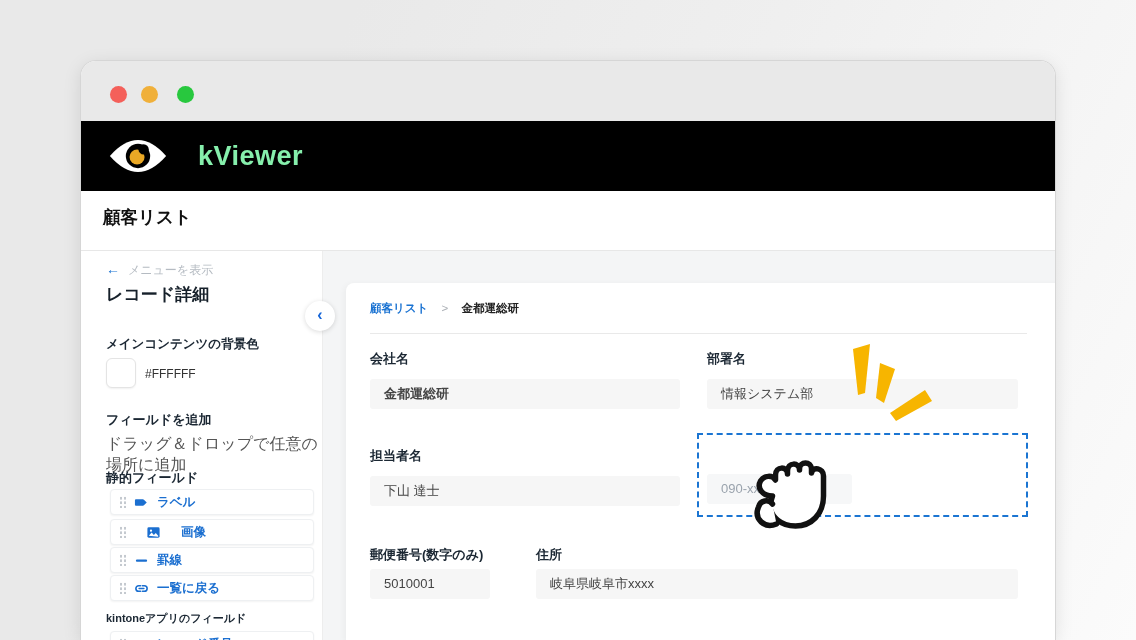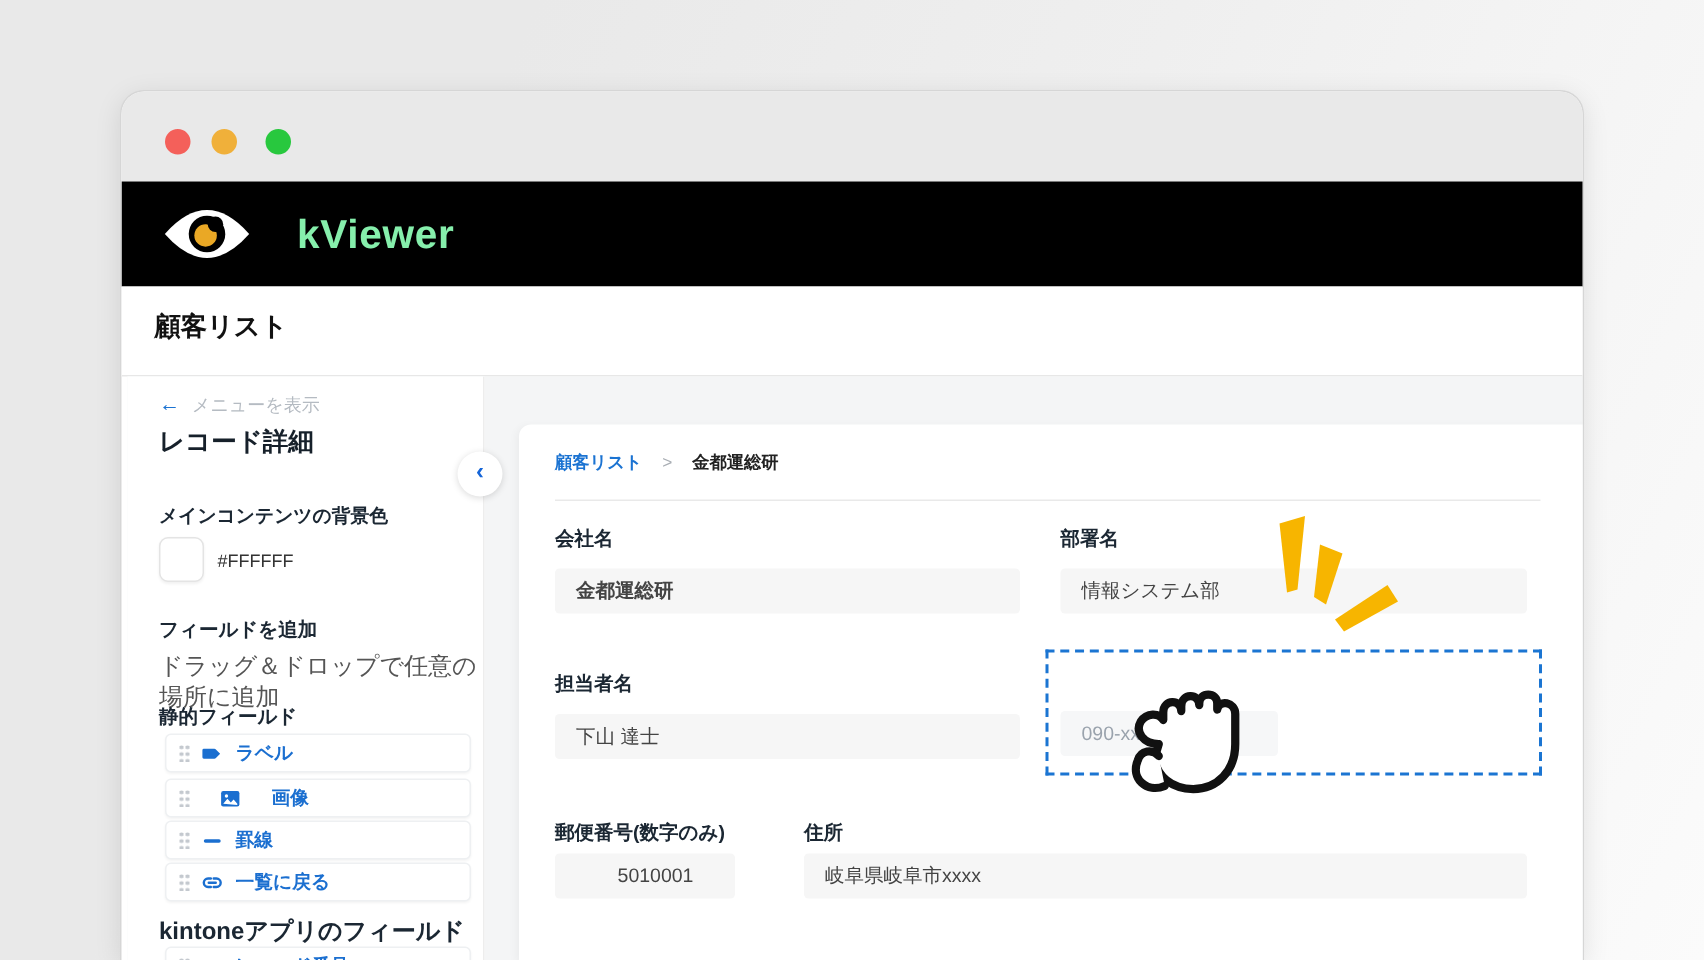"5010001" div.f-input { text-align: center -> none }
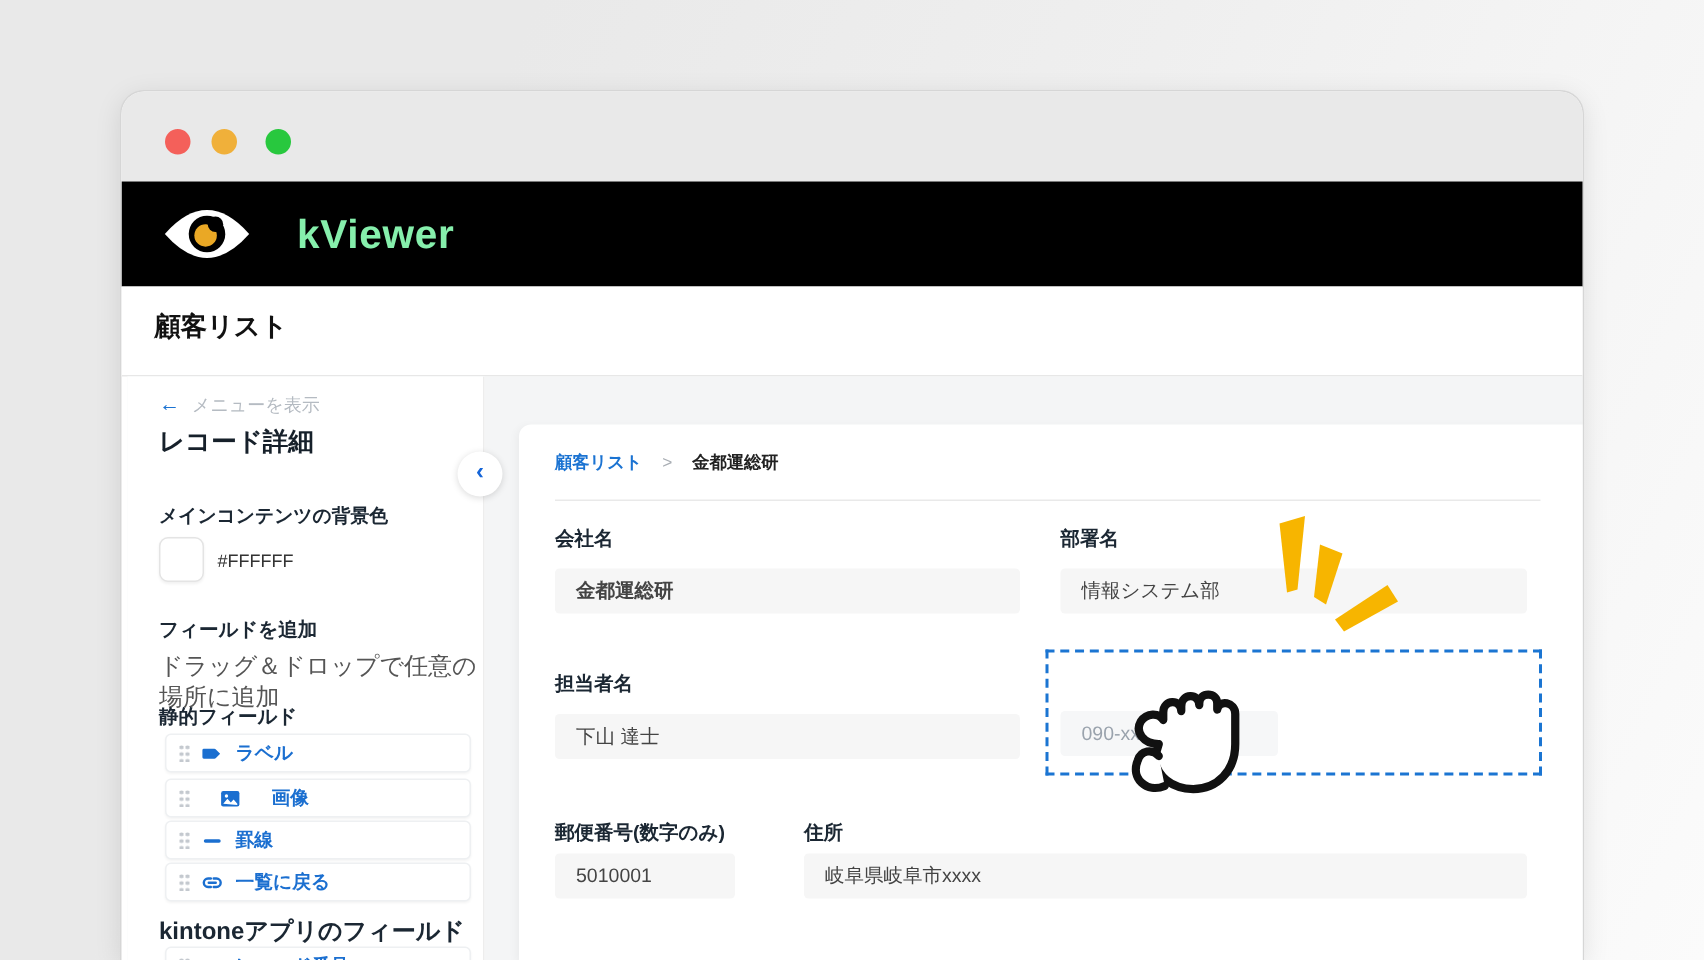"kintoneアプリのフィールド" div.section-label { font-size: 16px -> 11px }
